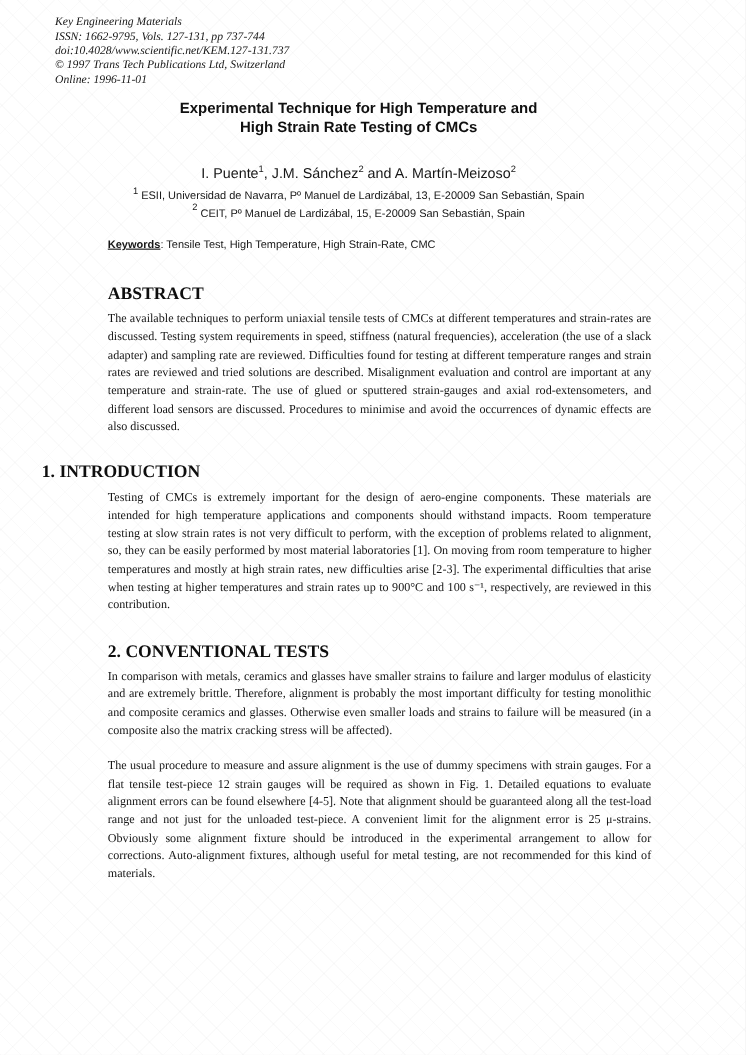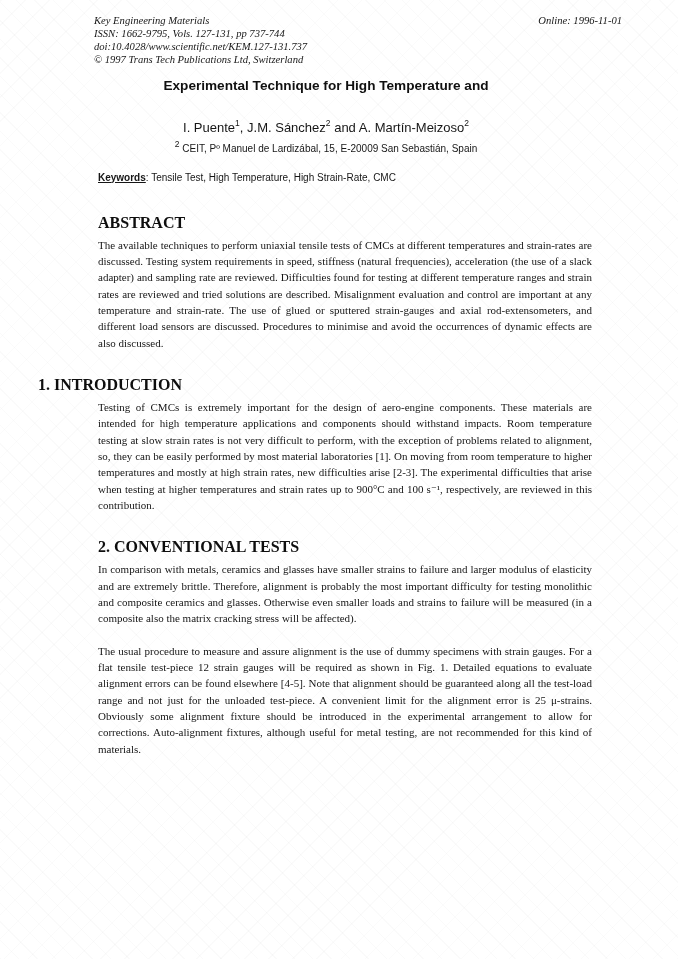"Key Engineering Materials" .header-row { flex-direction: none -> column; padding: 14px 56px 0 94px -> 14px 56px 0 50px }
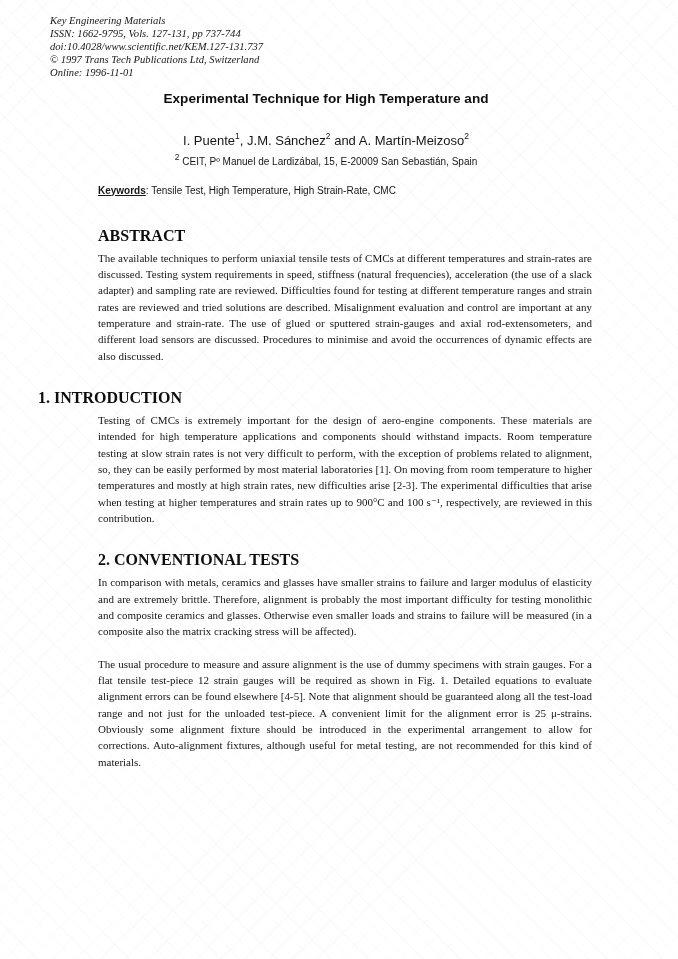"High Strain Rate Testing of" span { html: none -> <span>High Strain Rate Testing of CMCs</span> }
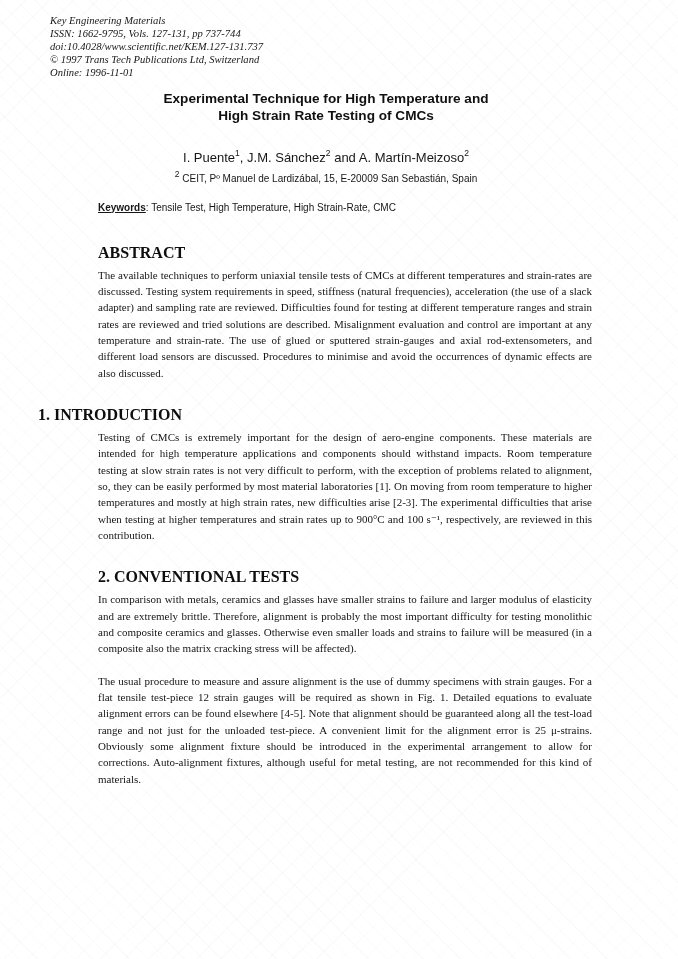"1 ESII, Universidad de Navarra," div.affiliation { html: none -> <div><sup>1</sup><span> ESII, Universidad de Navarra, Pº Manuel de Lardizábal, 13, E-20009 San Sebastián, Spain</span></div> }
